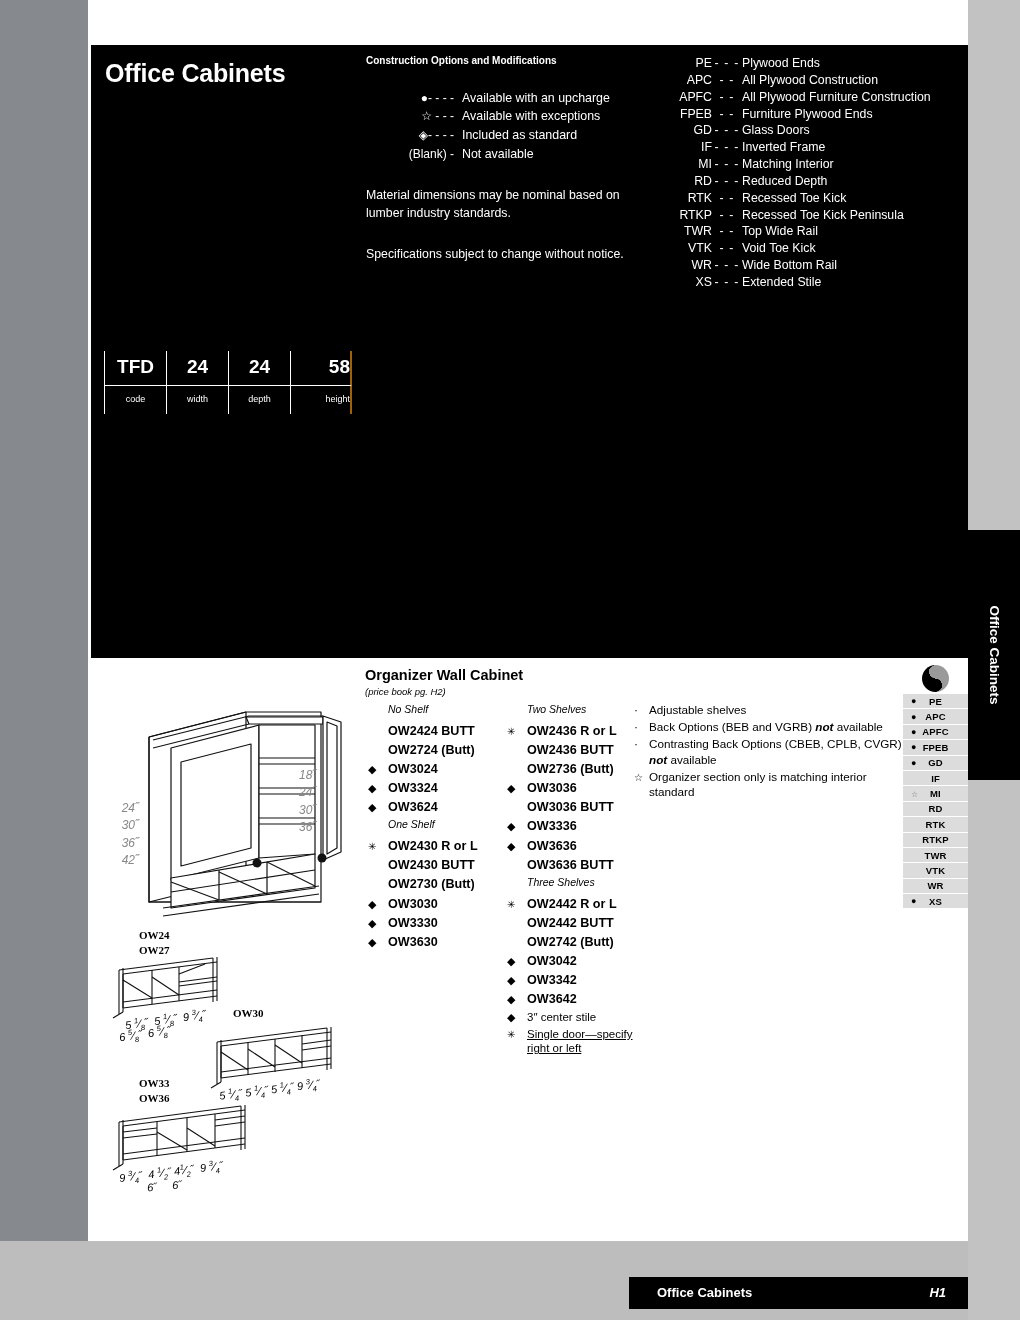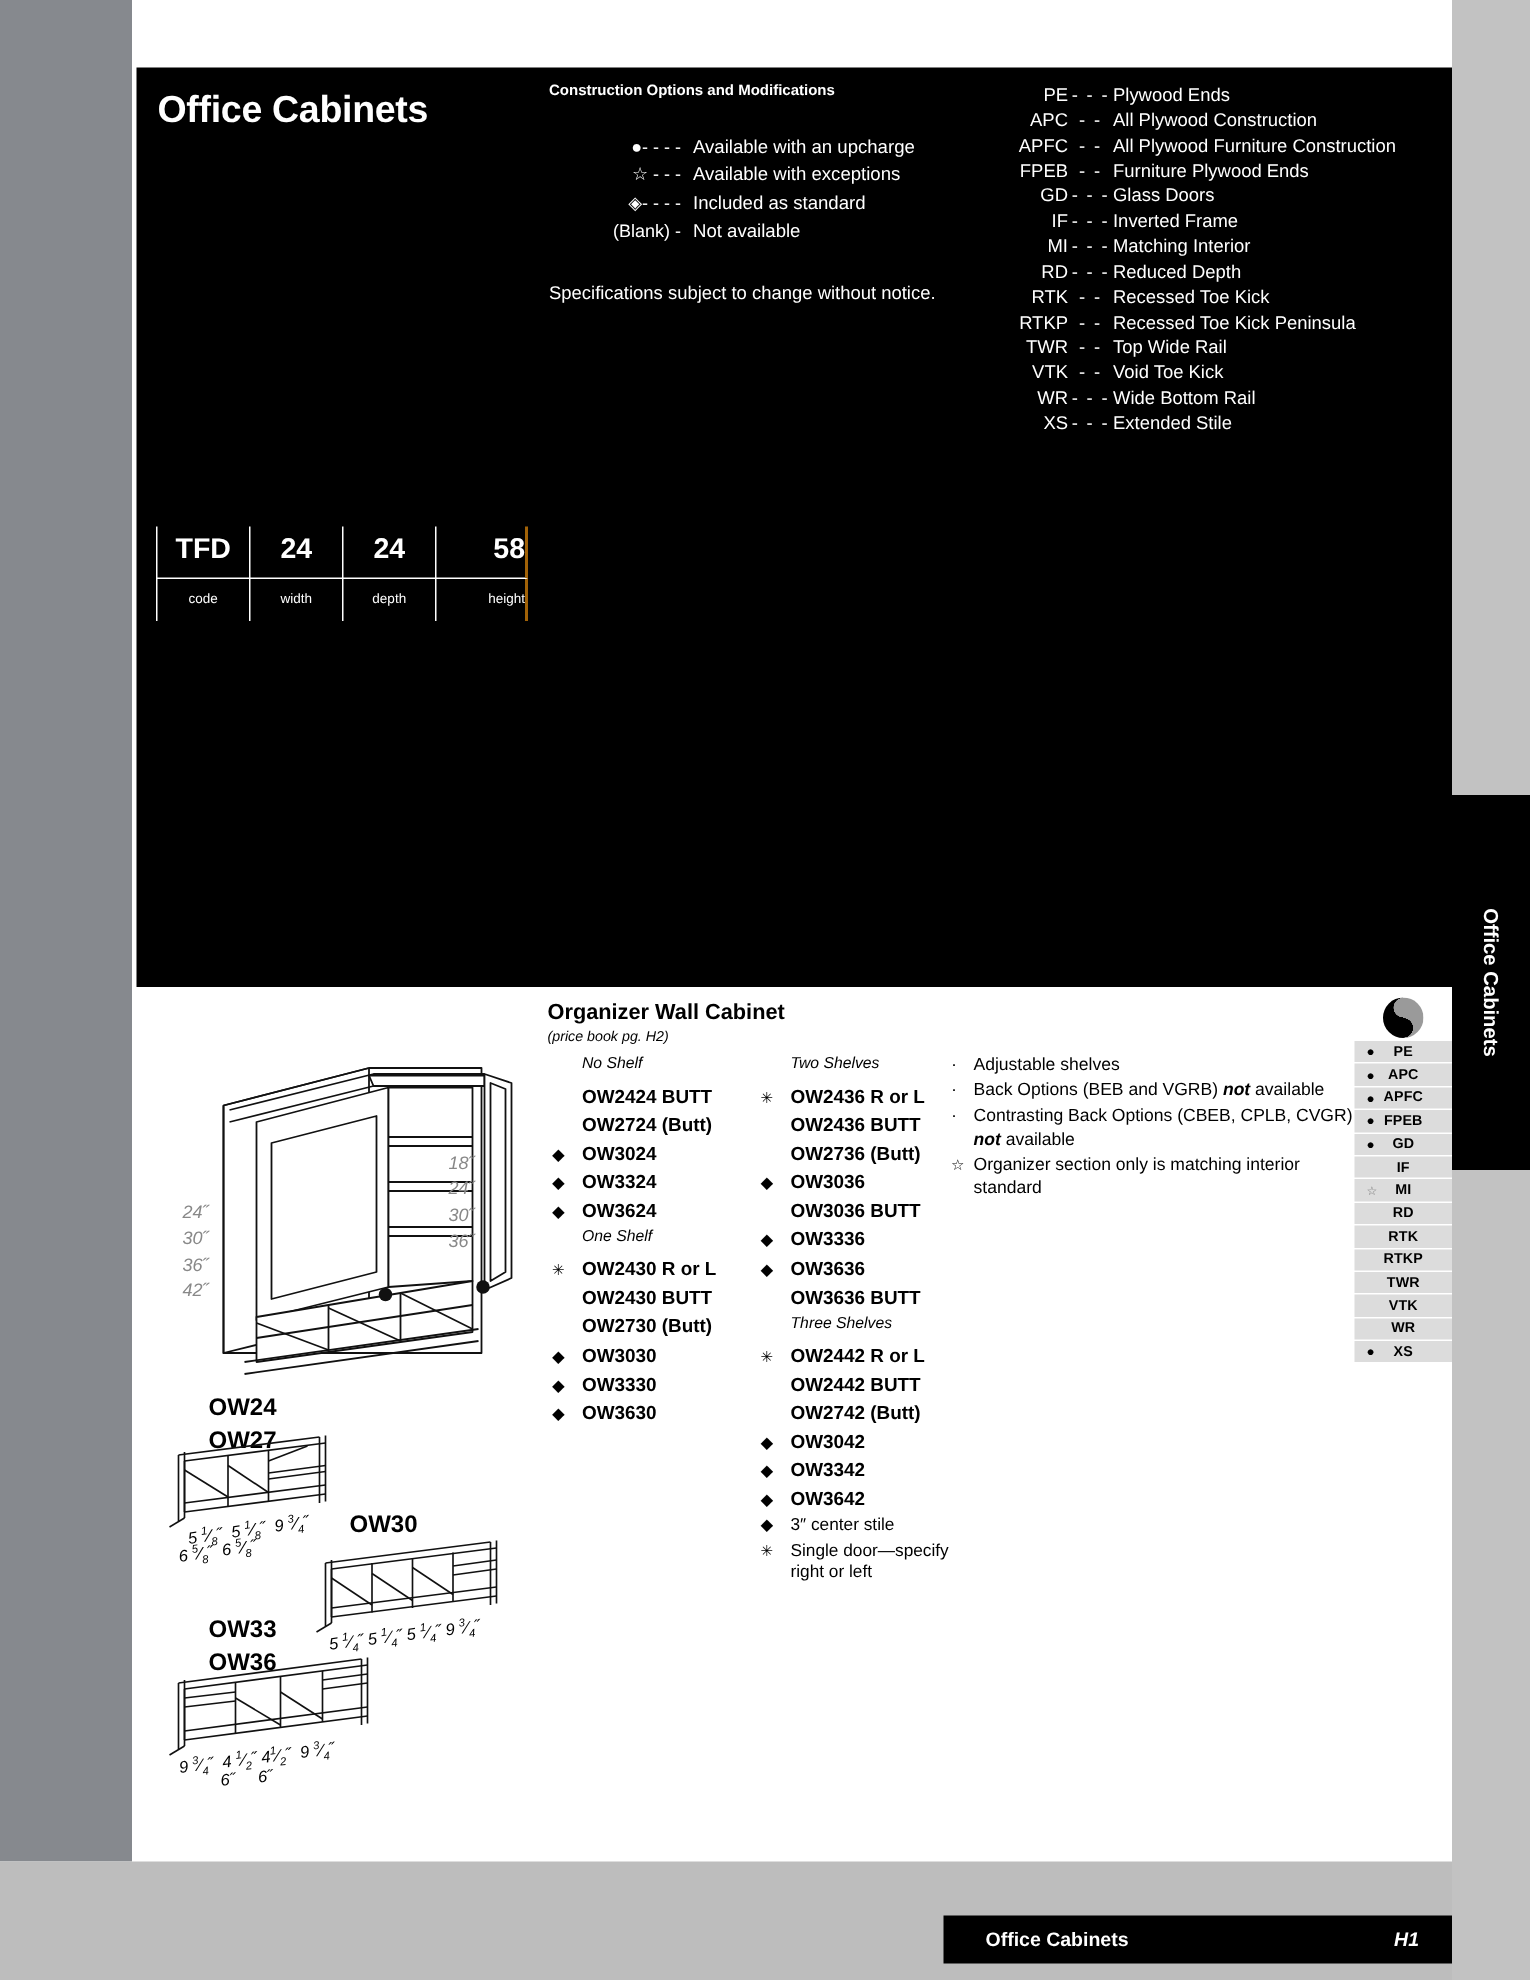"Material dimensions may be nominal" div.note { html: none -> <div>Material dimensions may be nominal based on lumber industry standards.</div> }
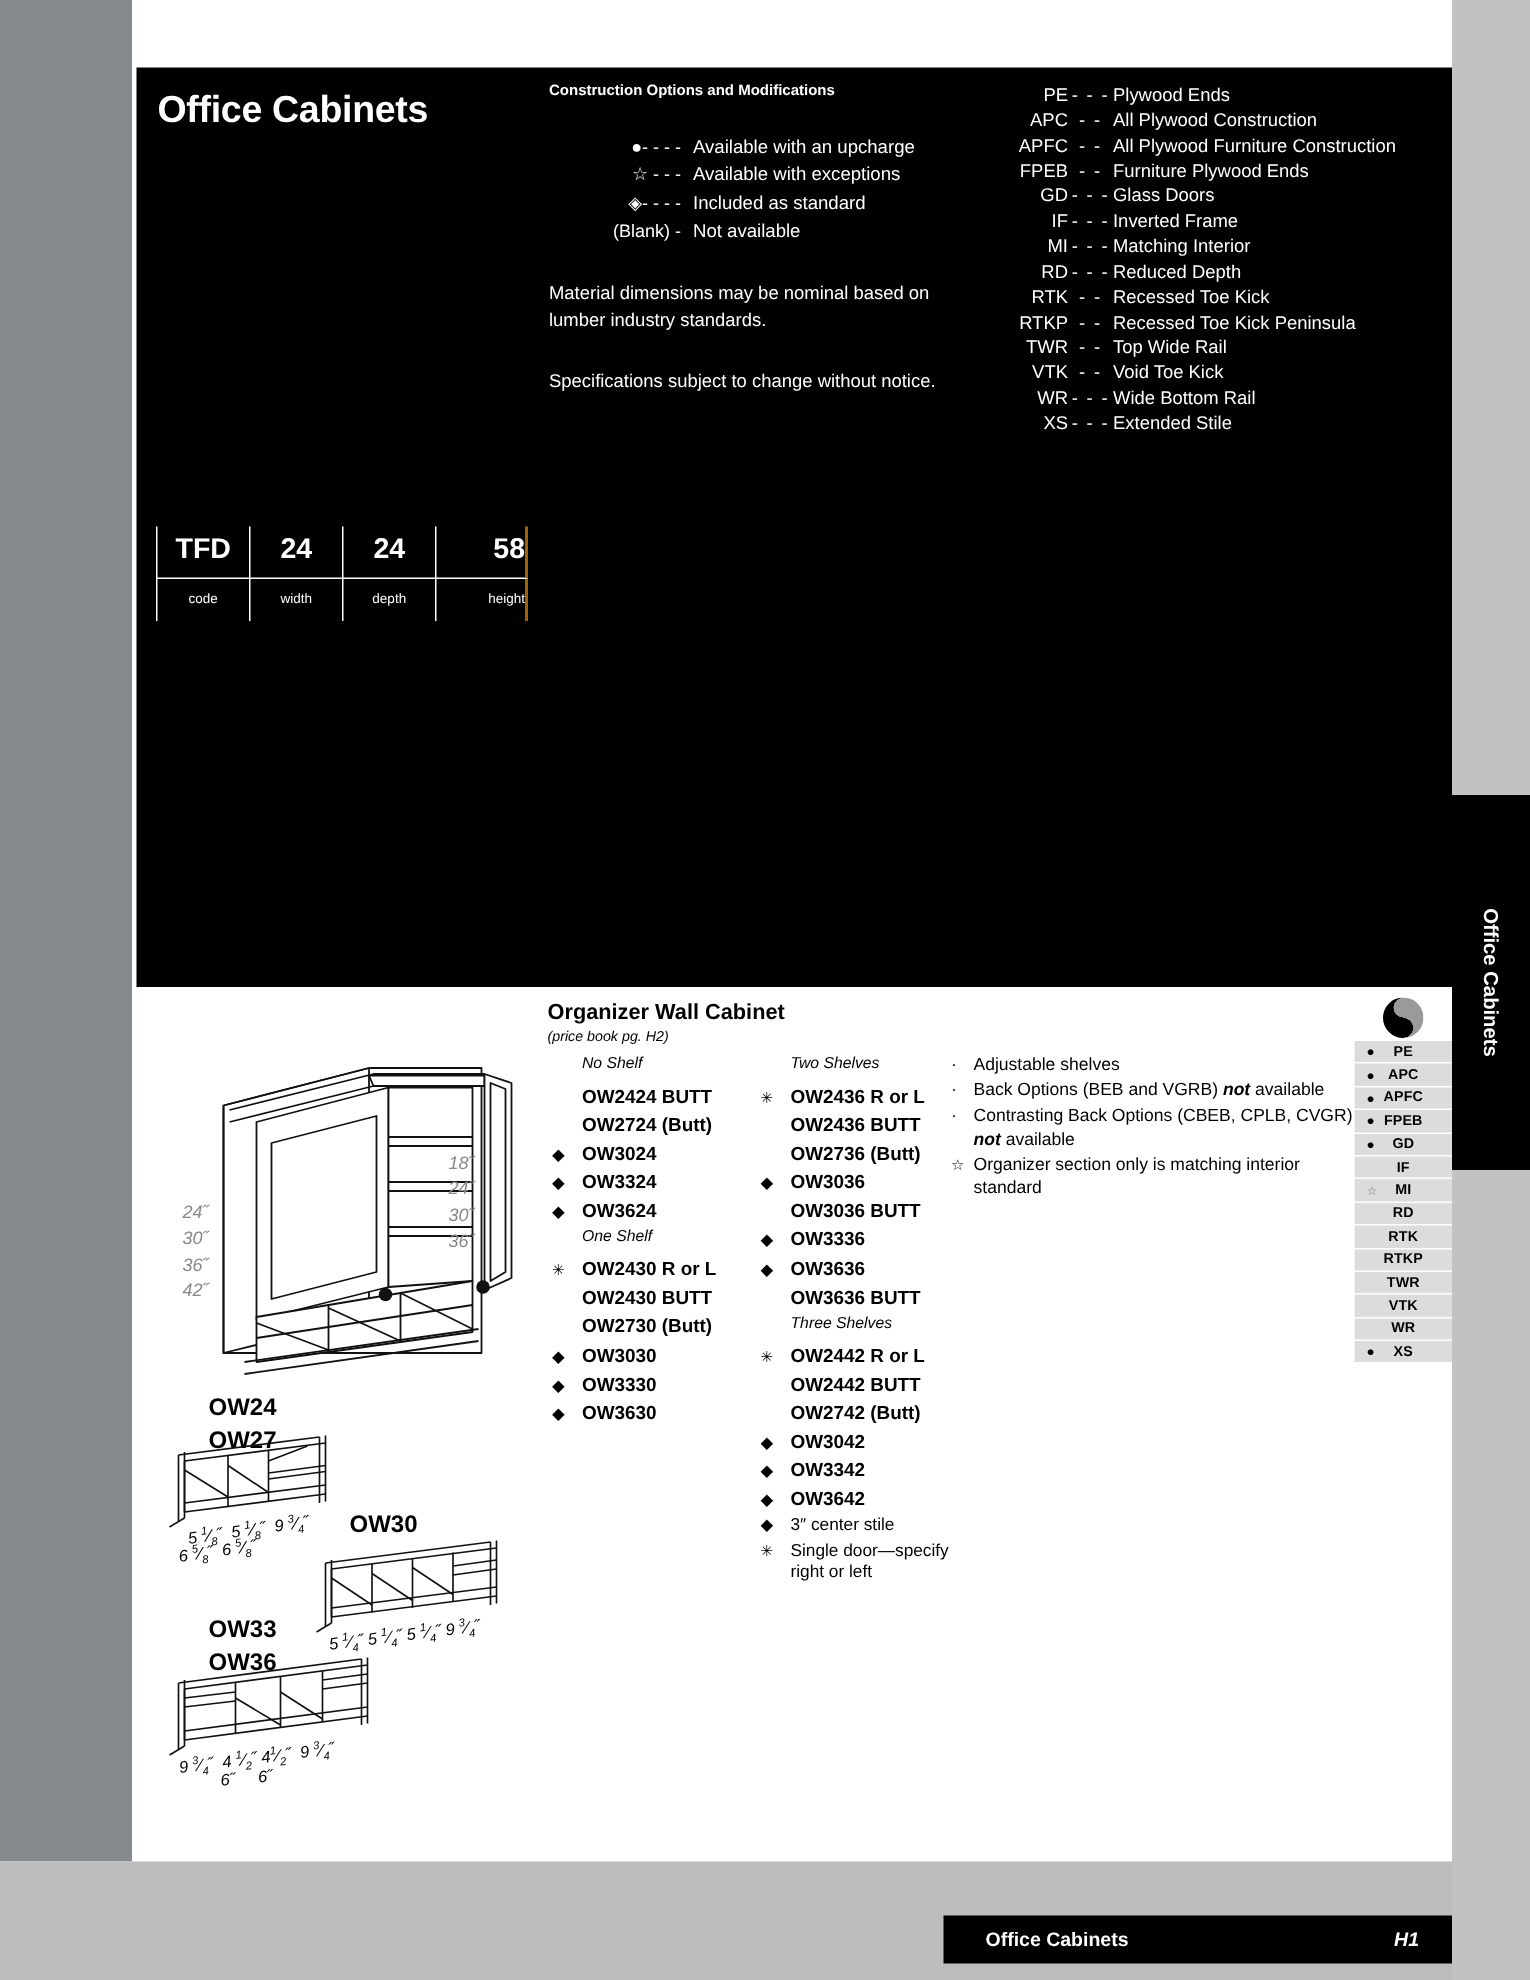"OW24" .codelabel { font-family: none -> Liberation Serif, serif; font-size: 16px -> 11px }
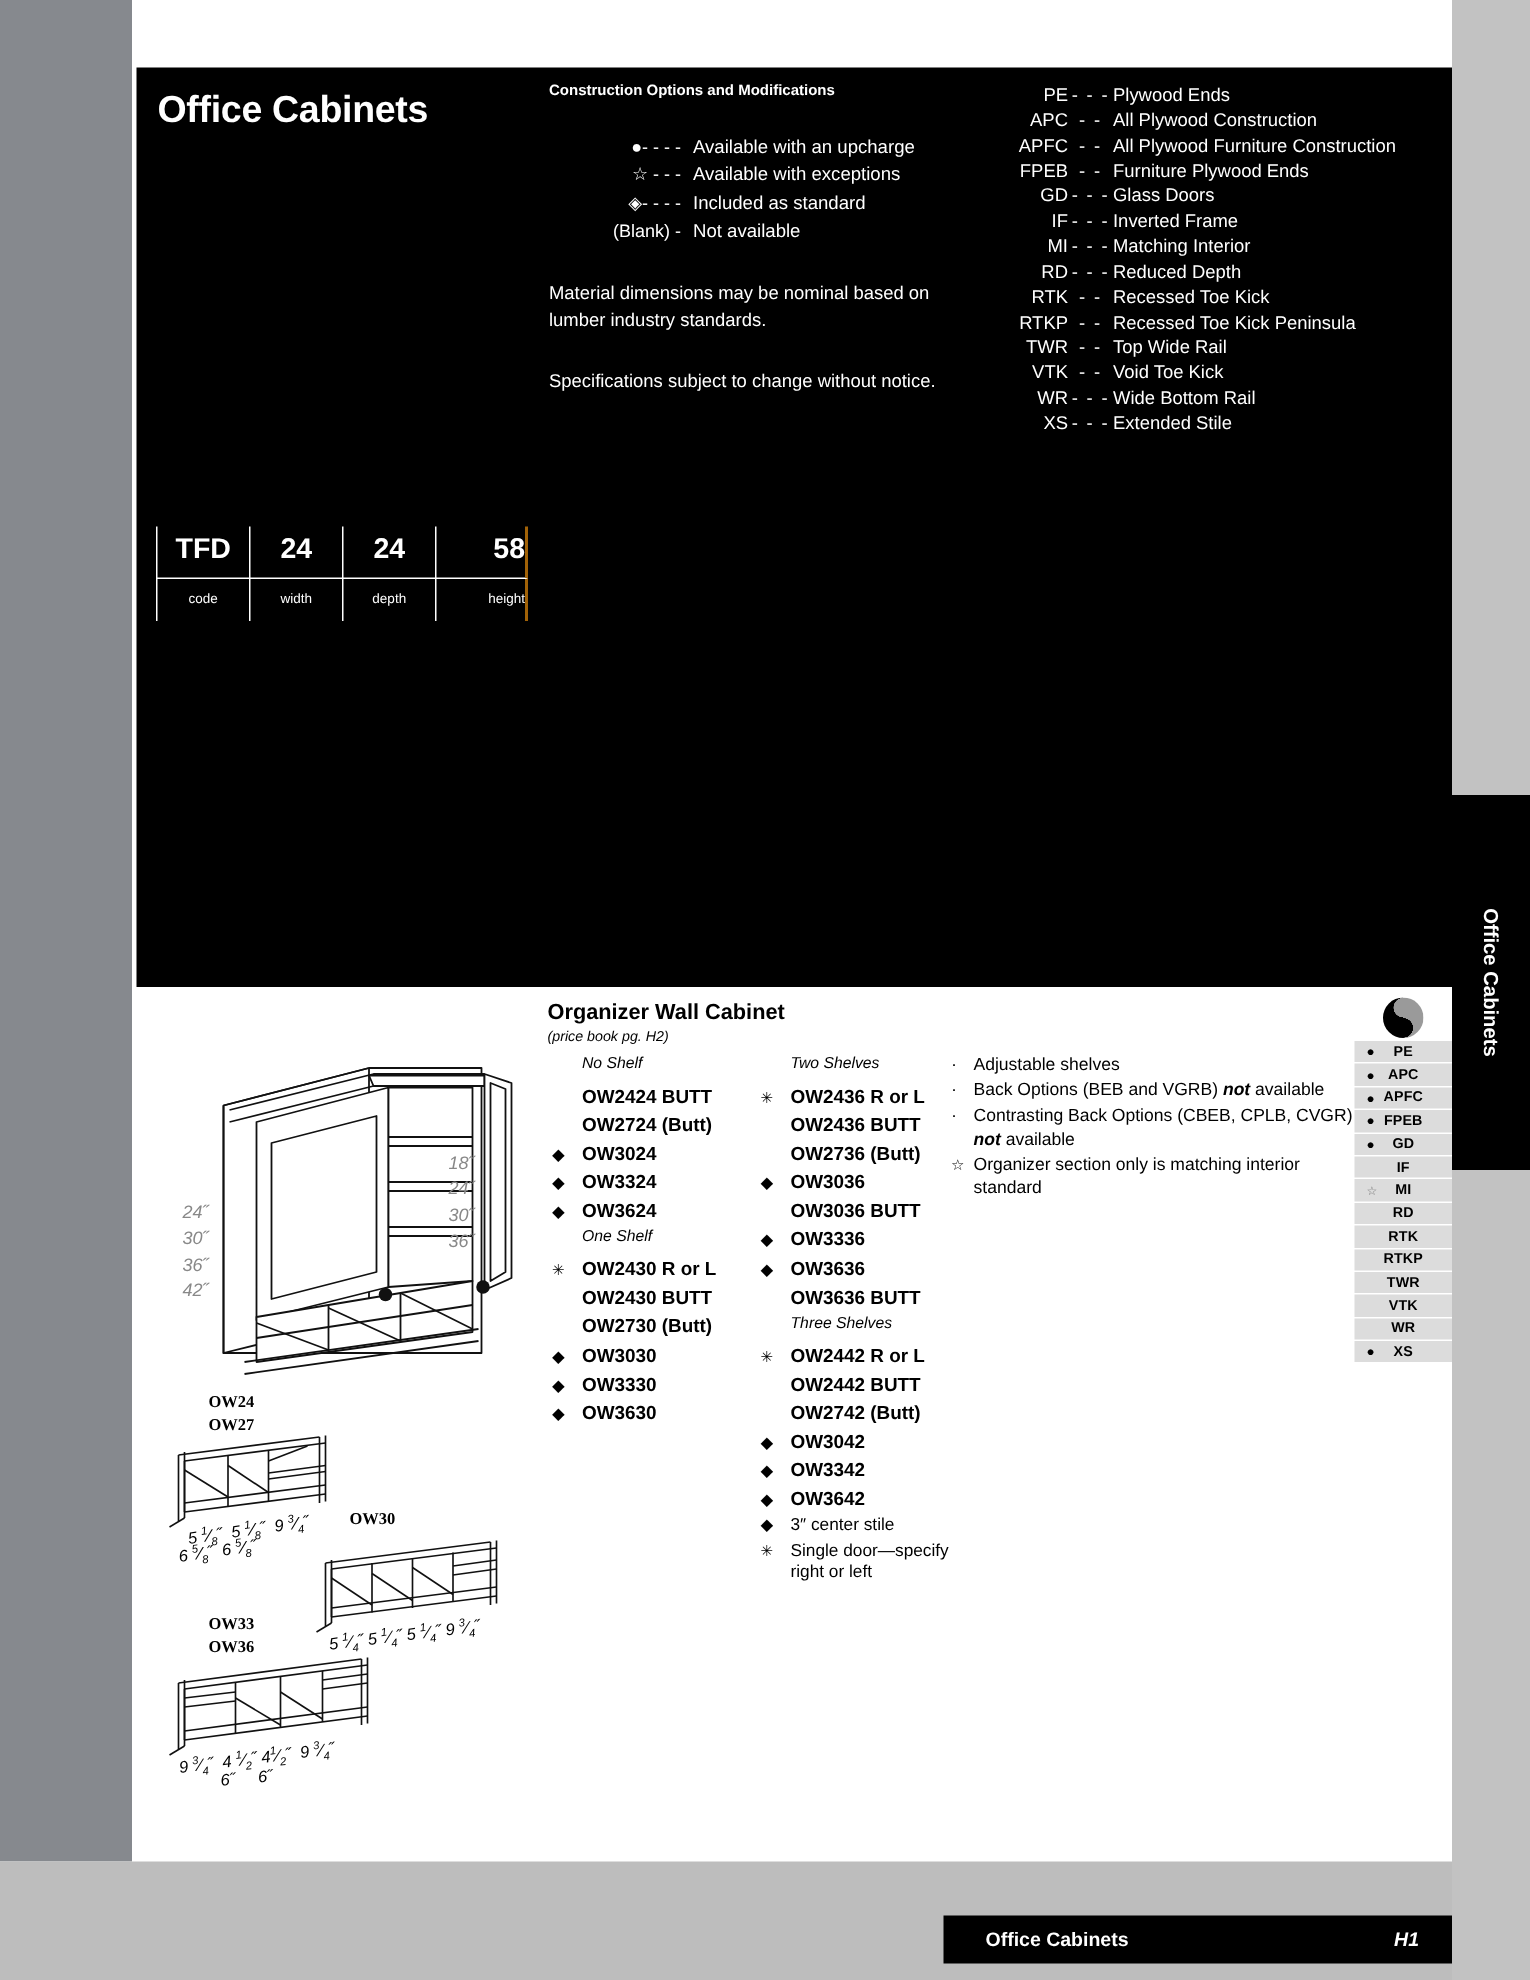"Single door—specify right or left" .code-txt.plain2 { text-decoration: none -> underline }
